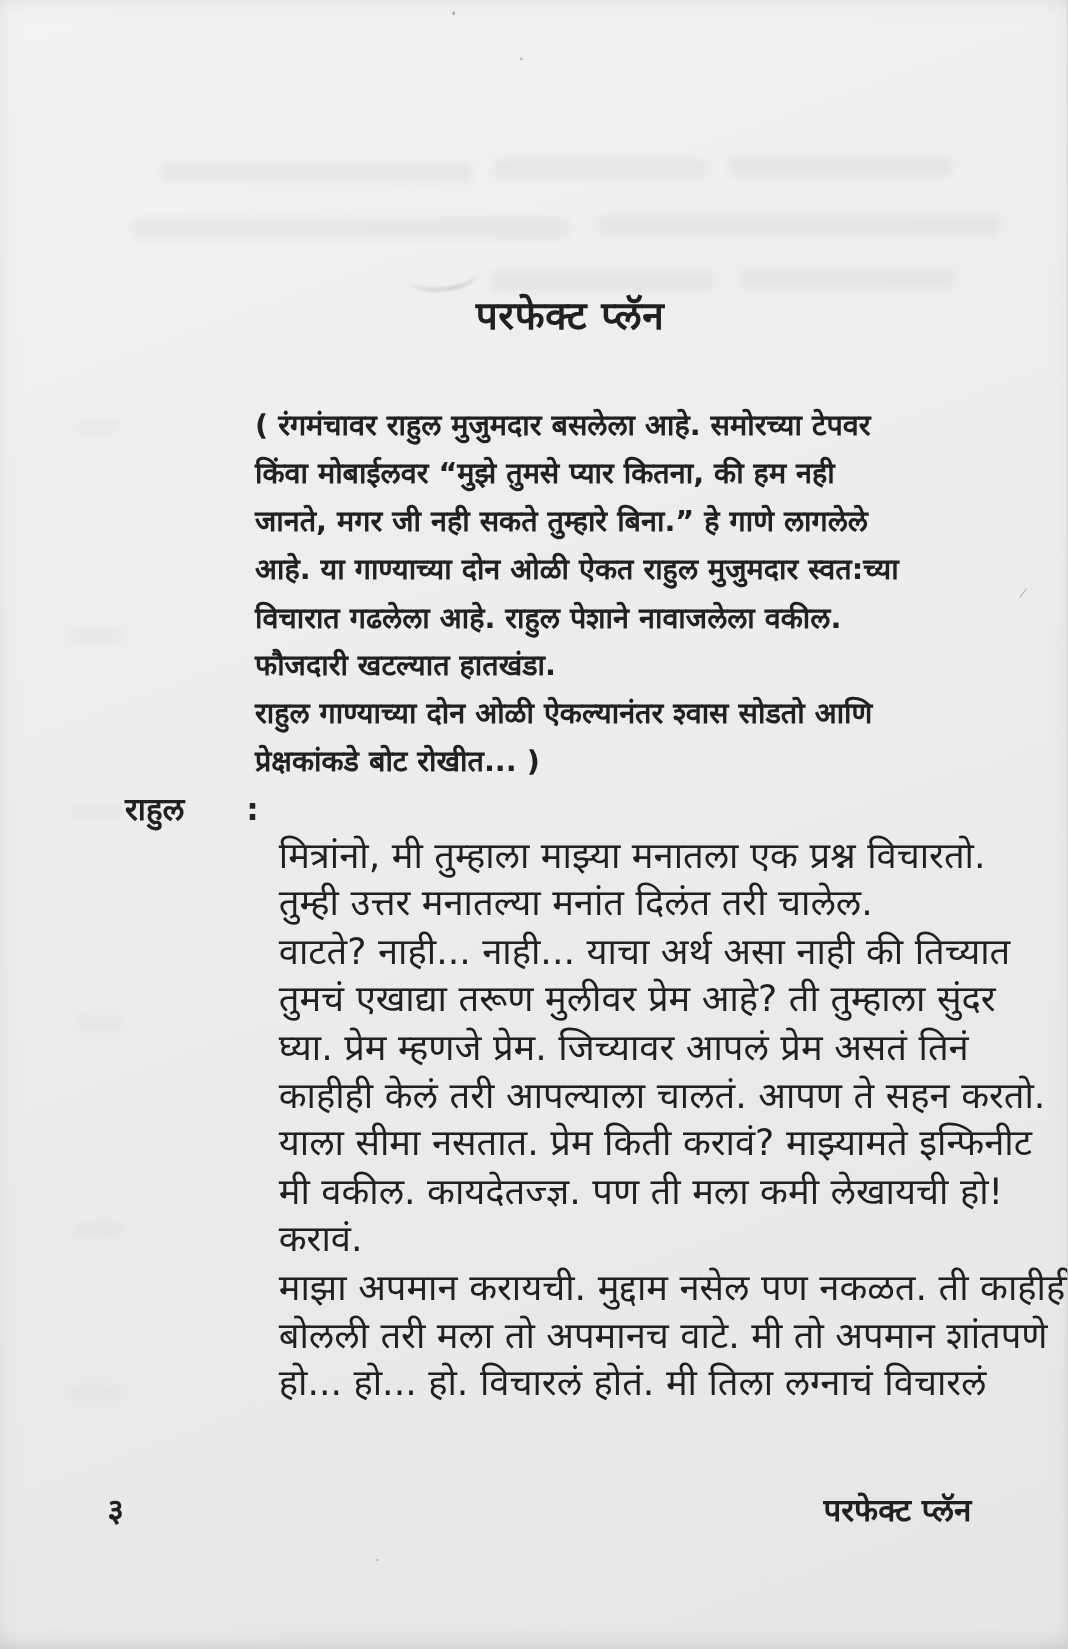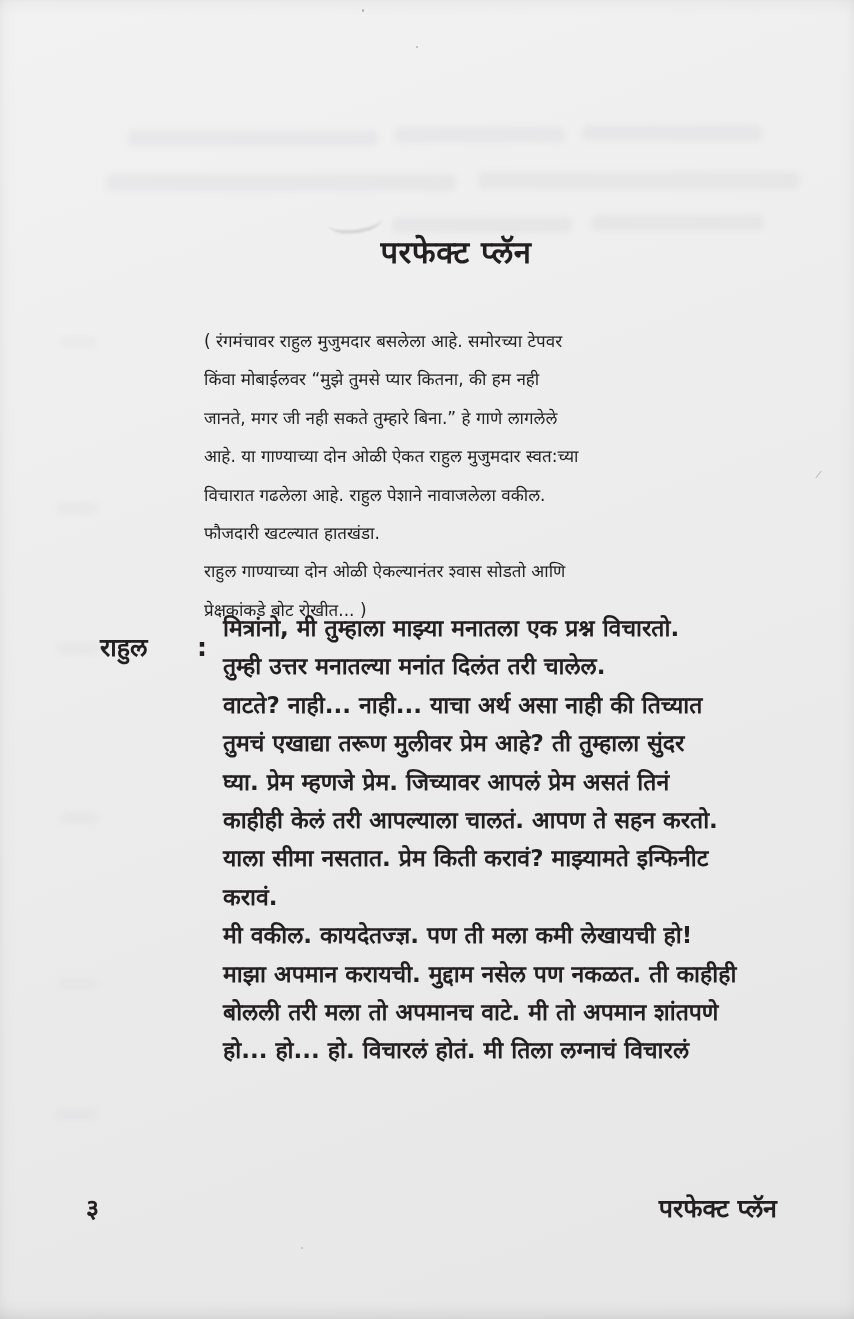"( रंगमंचावर राहुल मुजुमदार बसलेला" .stage-block { font-size: 17px -> 23px; font-weight: 400 -> 700 }
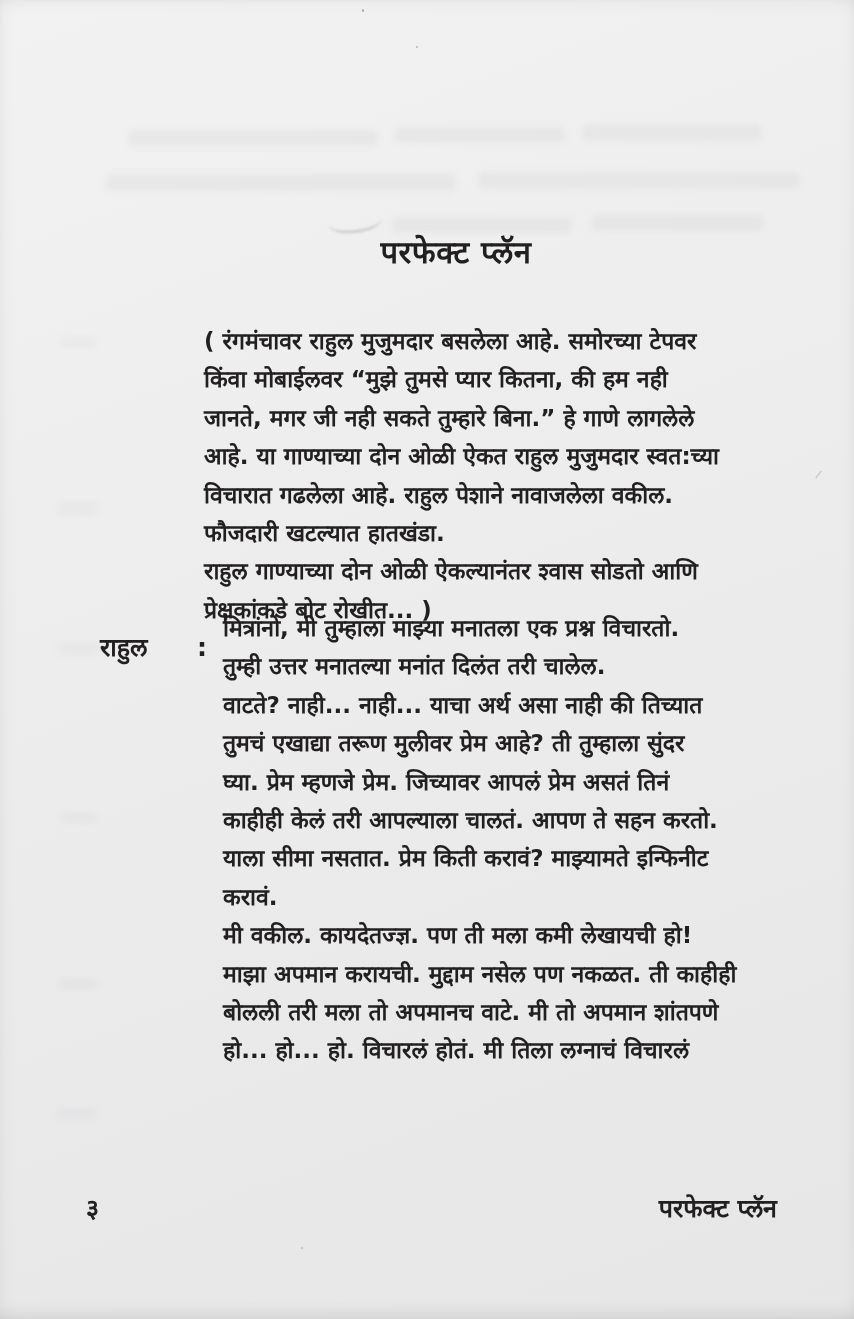"मित्रांनो, मी तुम्हाला माझ्या मनातला" .dialogue-lines { font-size: 23px -> 29px; font-weight: 700 -> 400; top: 609px -> 665px }
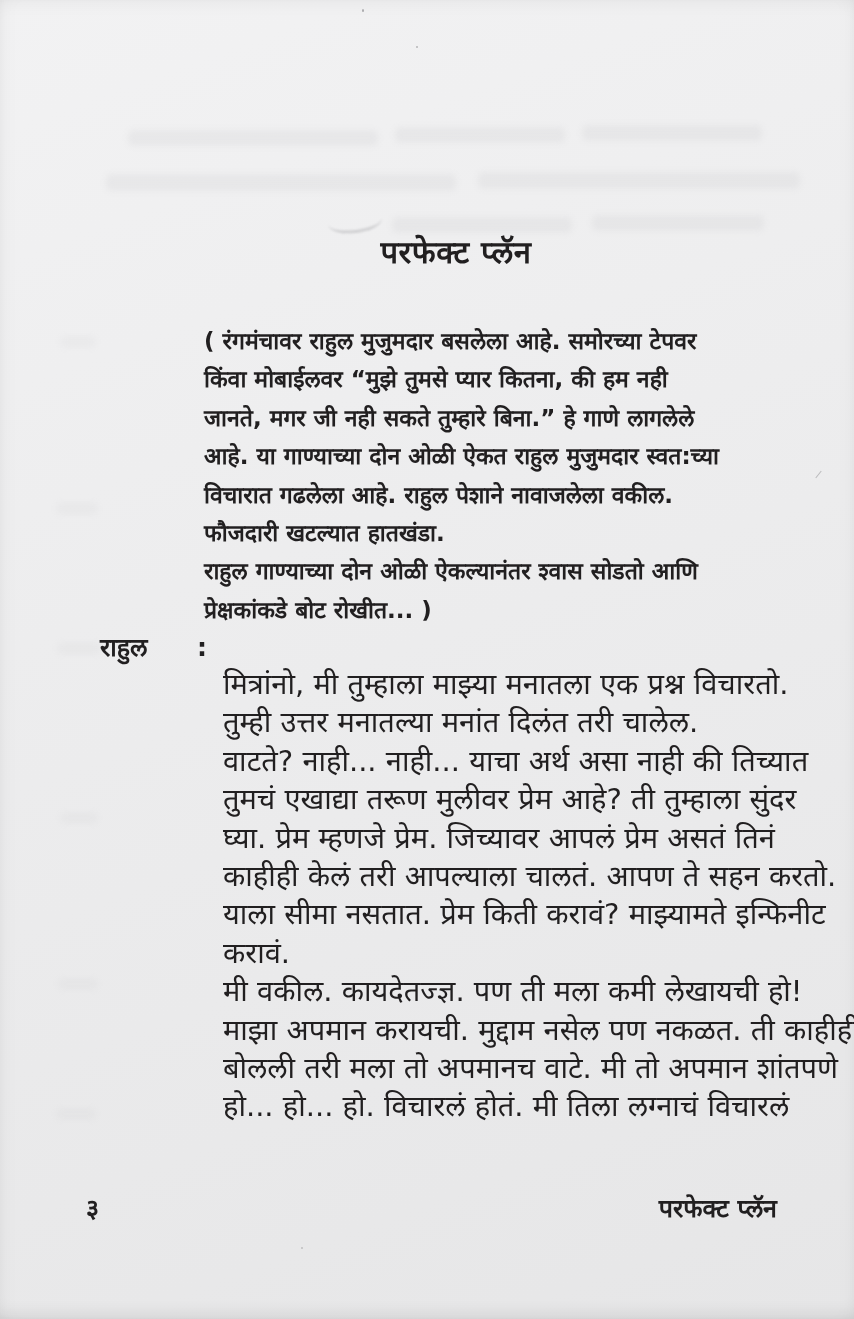"करावं." div.tline { order: before "मी वकील. कायदेतज्ज्ञ. पण ती" -> after "मी वकील. कायदेतज्ज्ञ. पण ती" }
